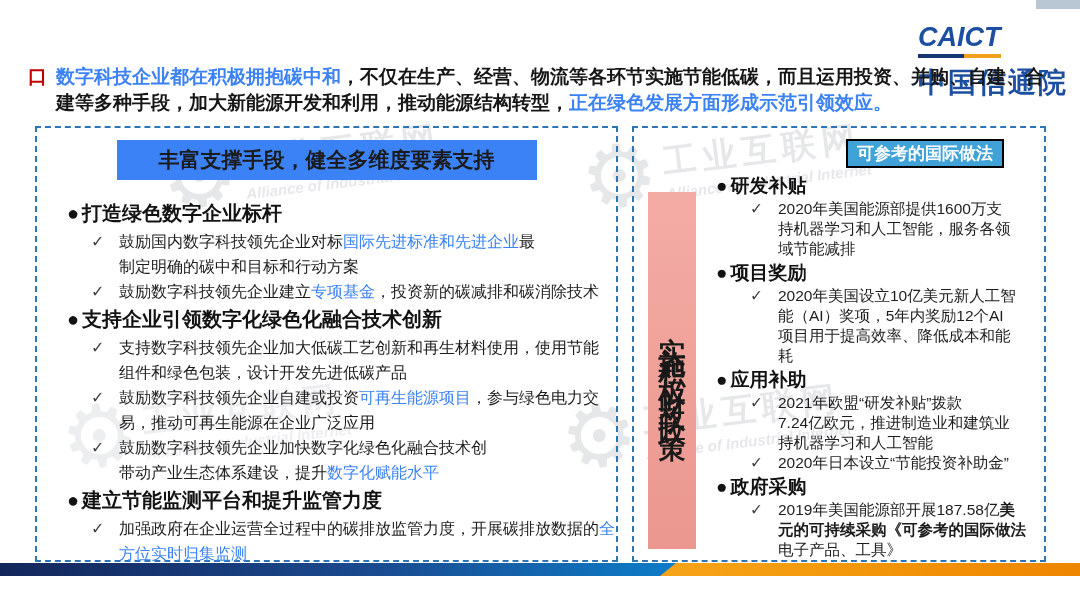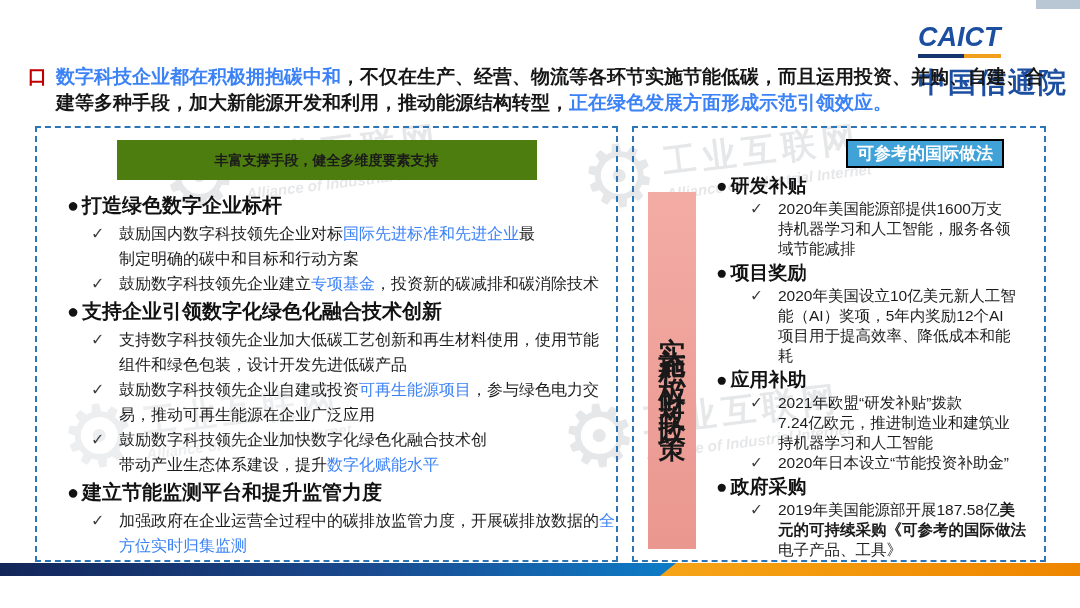"丰富支撑手段，健全多维度要素支持" .band { background: #4d7c0f -> #3b82f6; font-size: 14px -> 21px; margin: 12px auto 12px -> 12px auto 20px }
